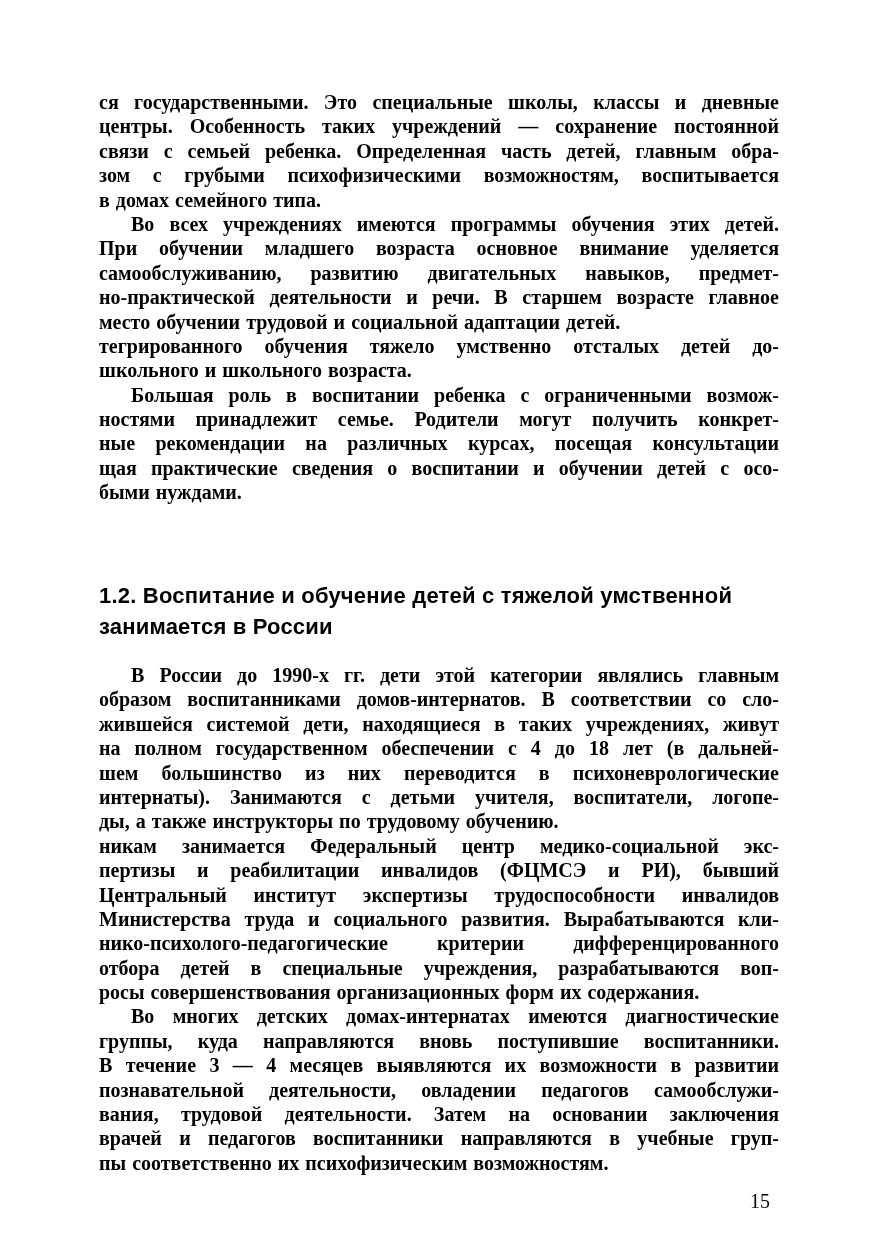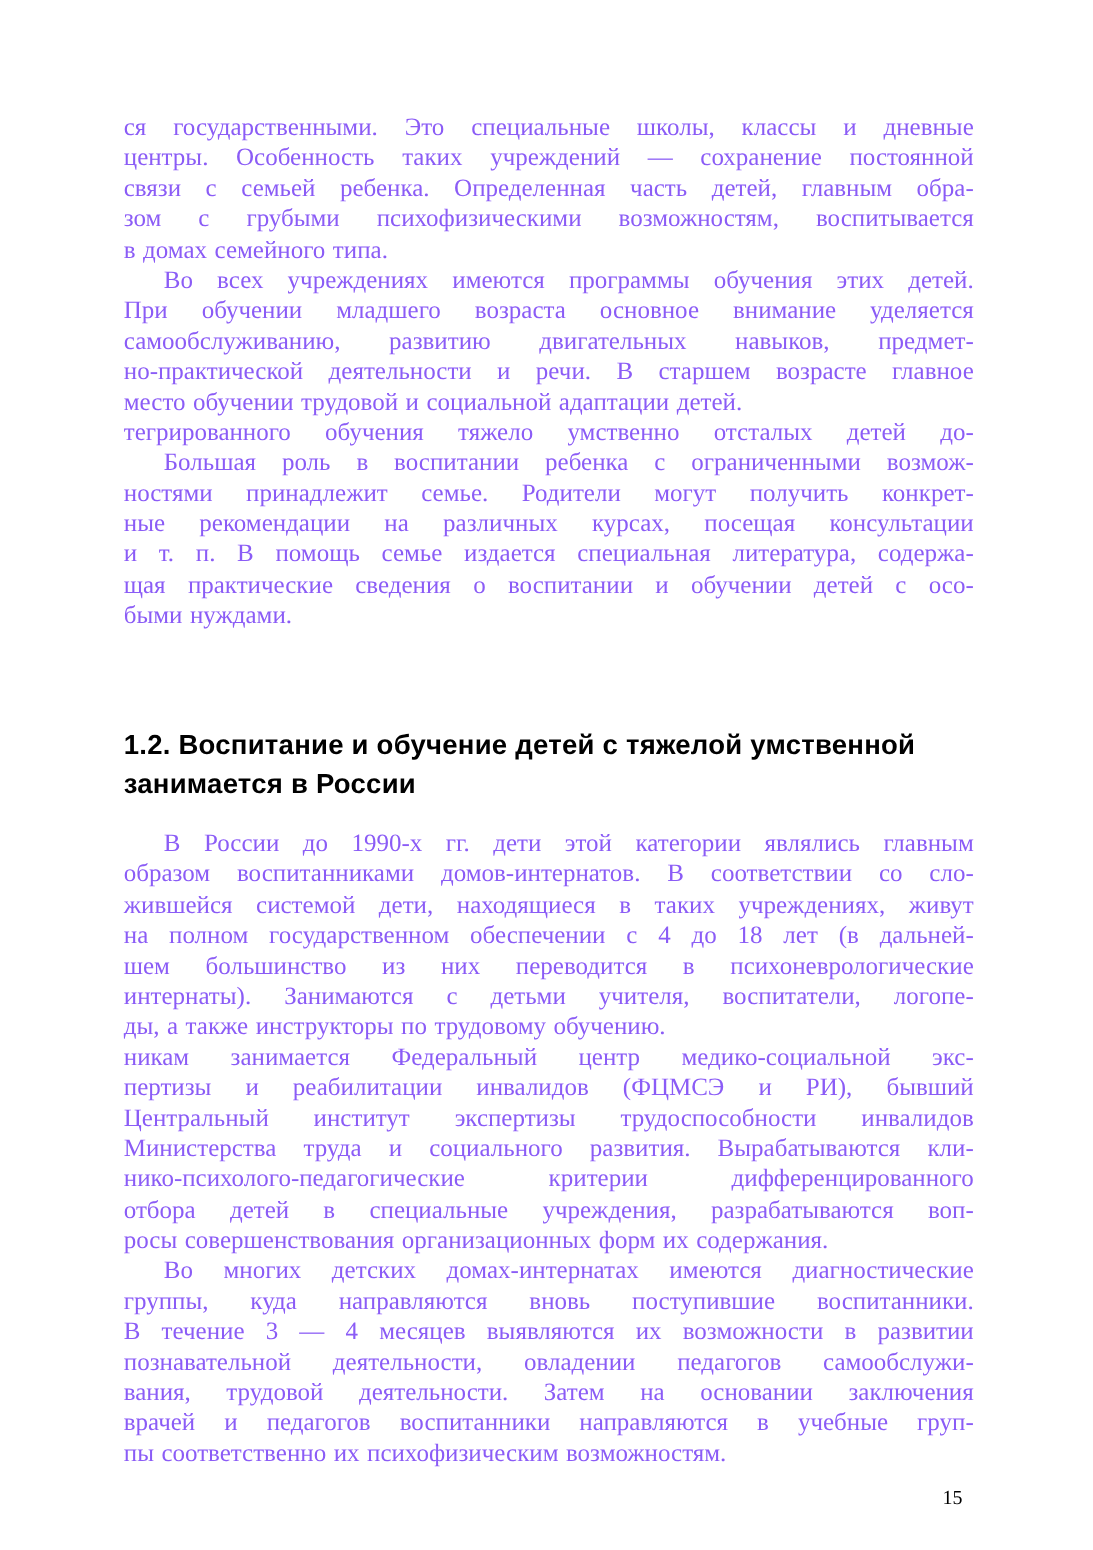"ся государственными. Это специальные" .line { color: #8b5cf6 -> #000000; font-weight: none -> bold }
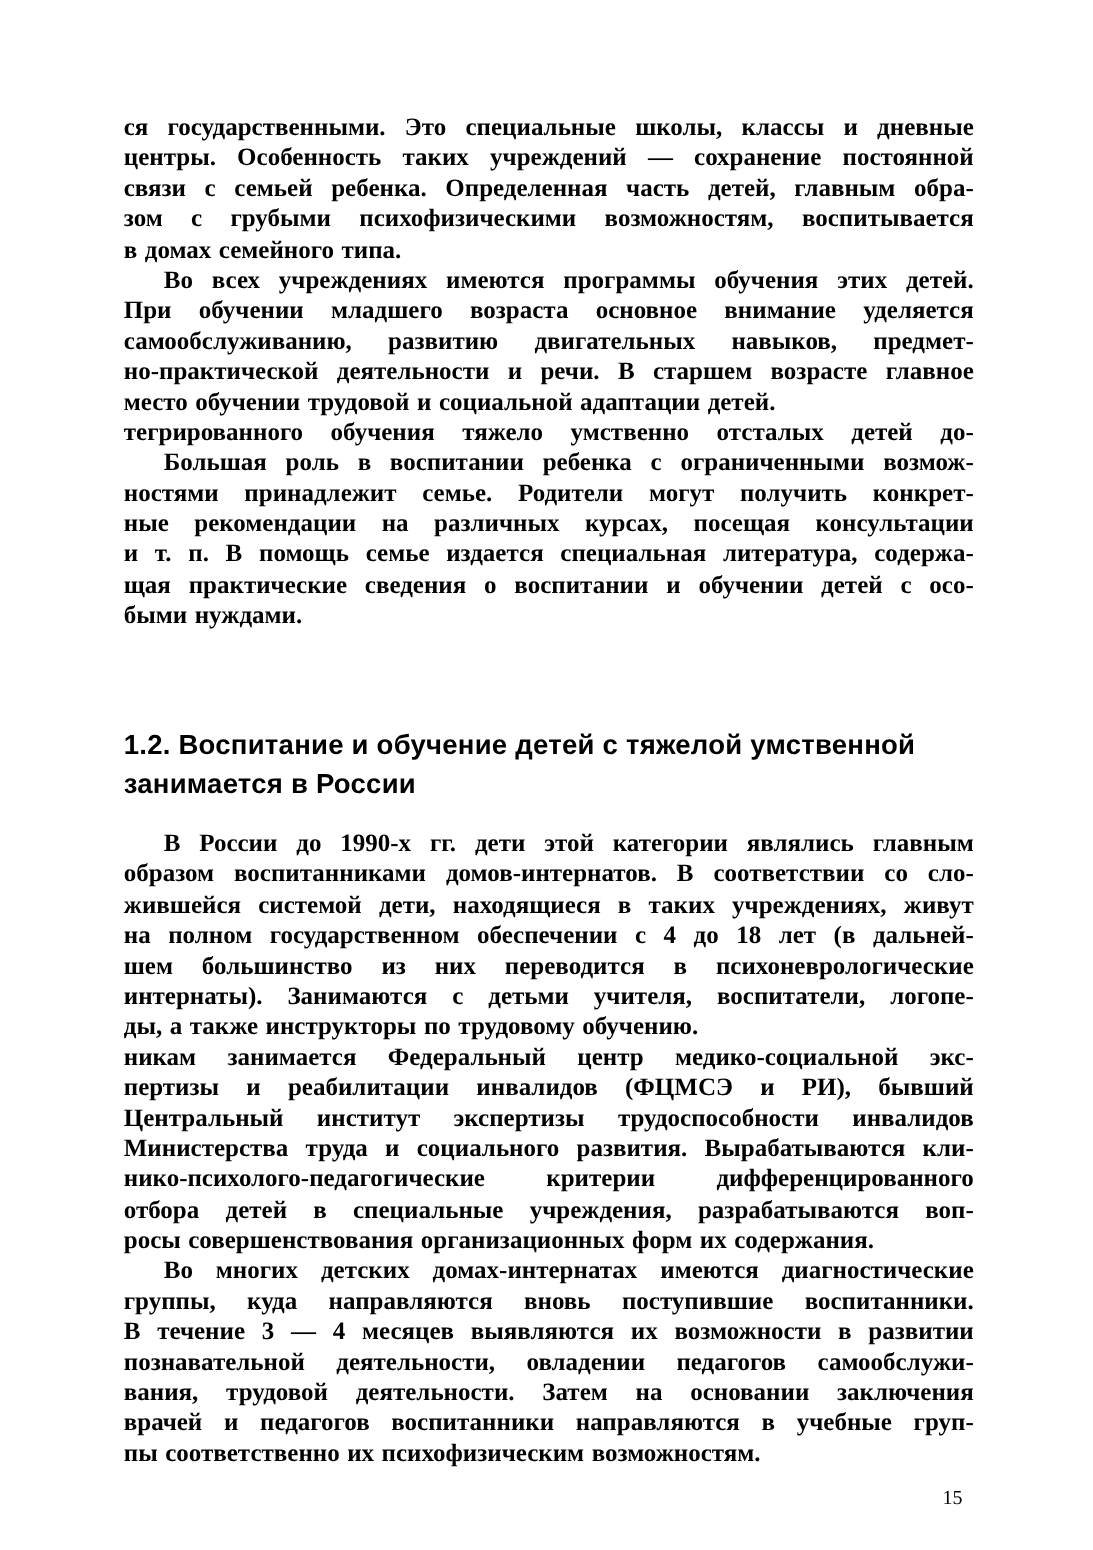"школьного и школьного возраста." div.line { html: none -> <div>школьного и школьного возраста.</div> }
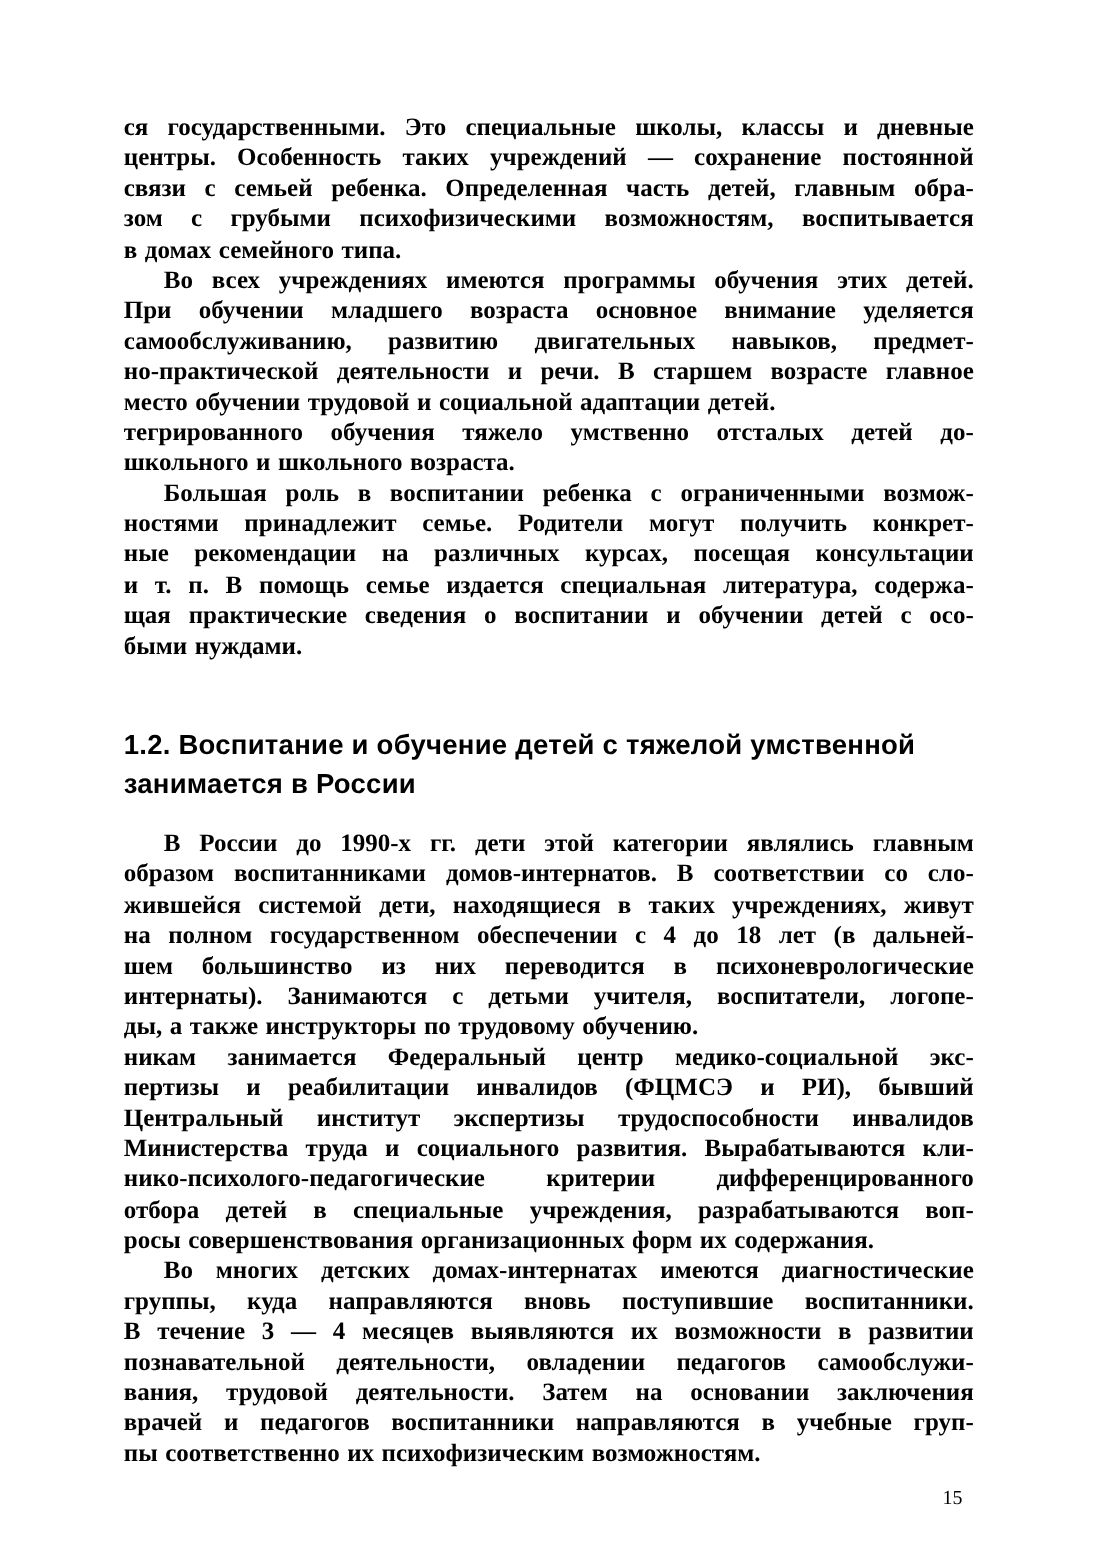"и т. п. В помощь" div.line { html: <div>и т. п. В помощь семье издается специальная литература, содержа-</div> -> none }
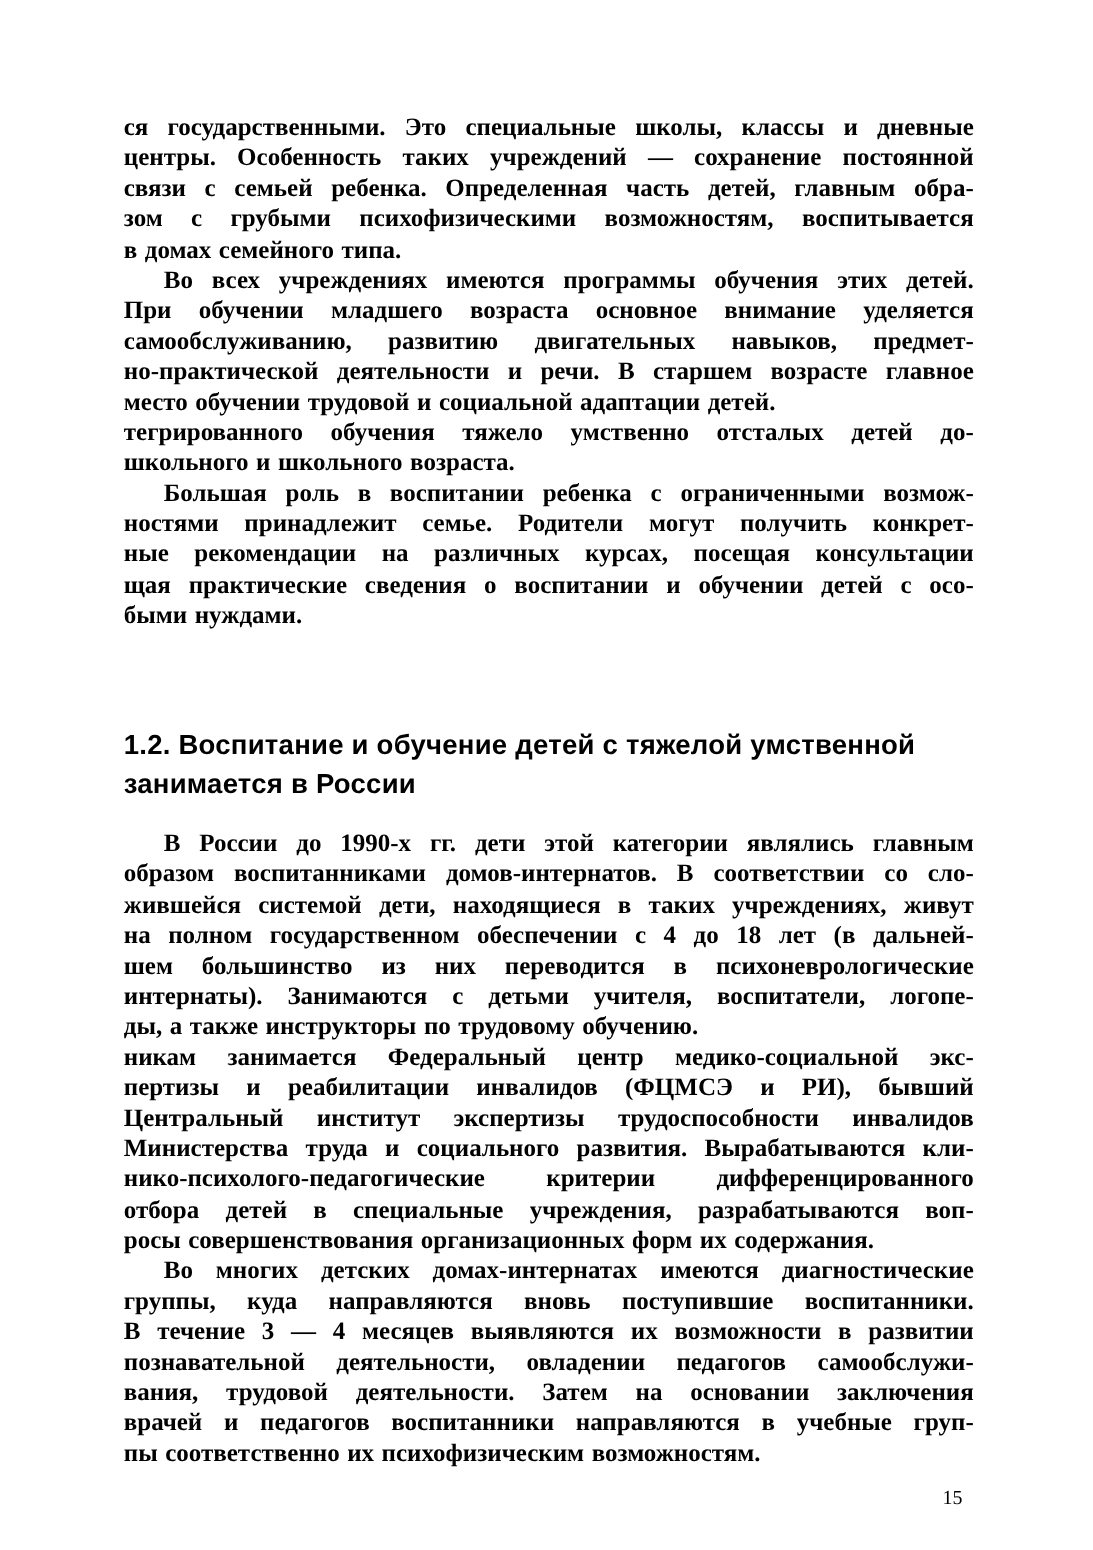"15" .page-number { font-size: 16px -> 20px }
